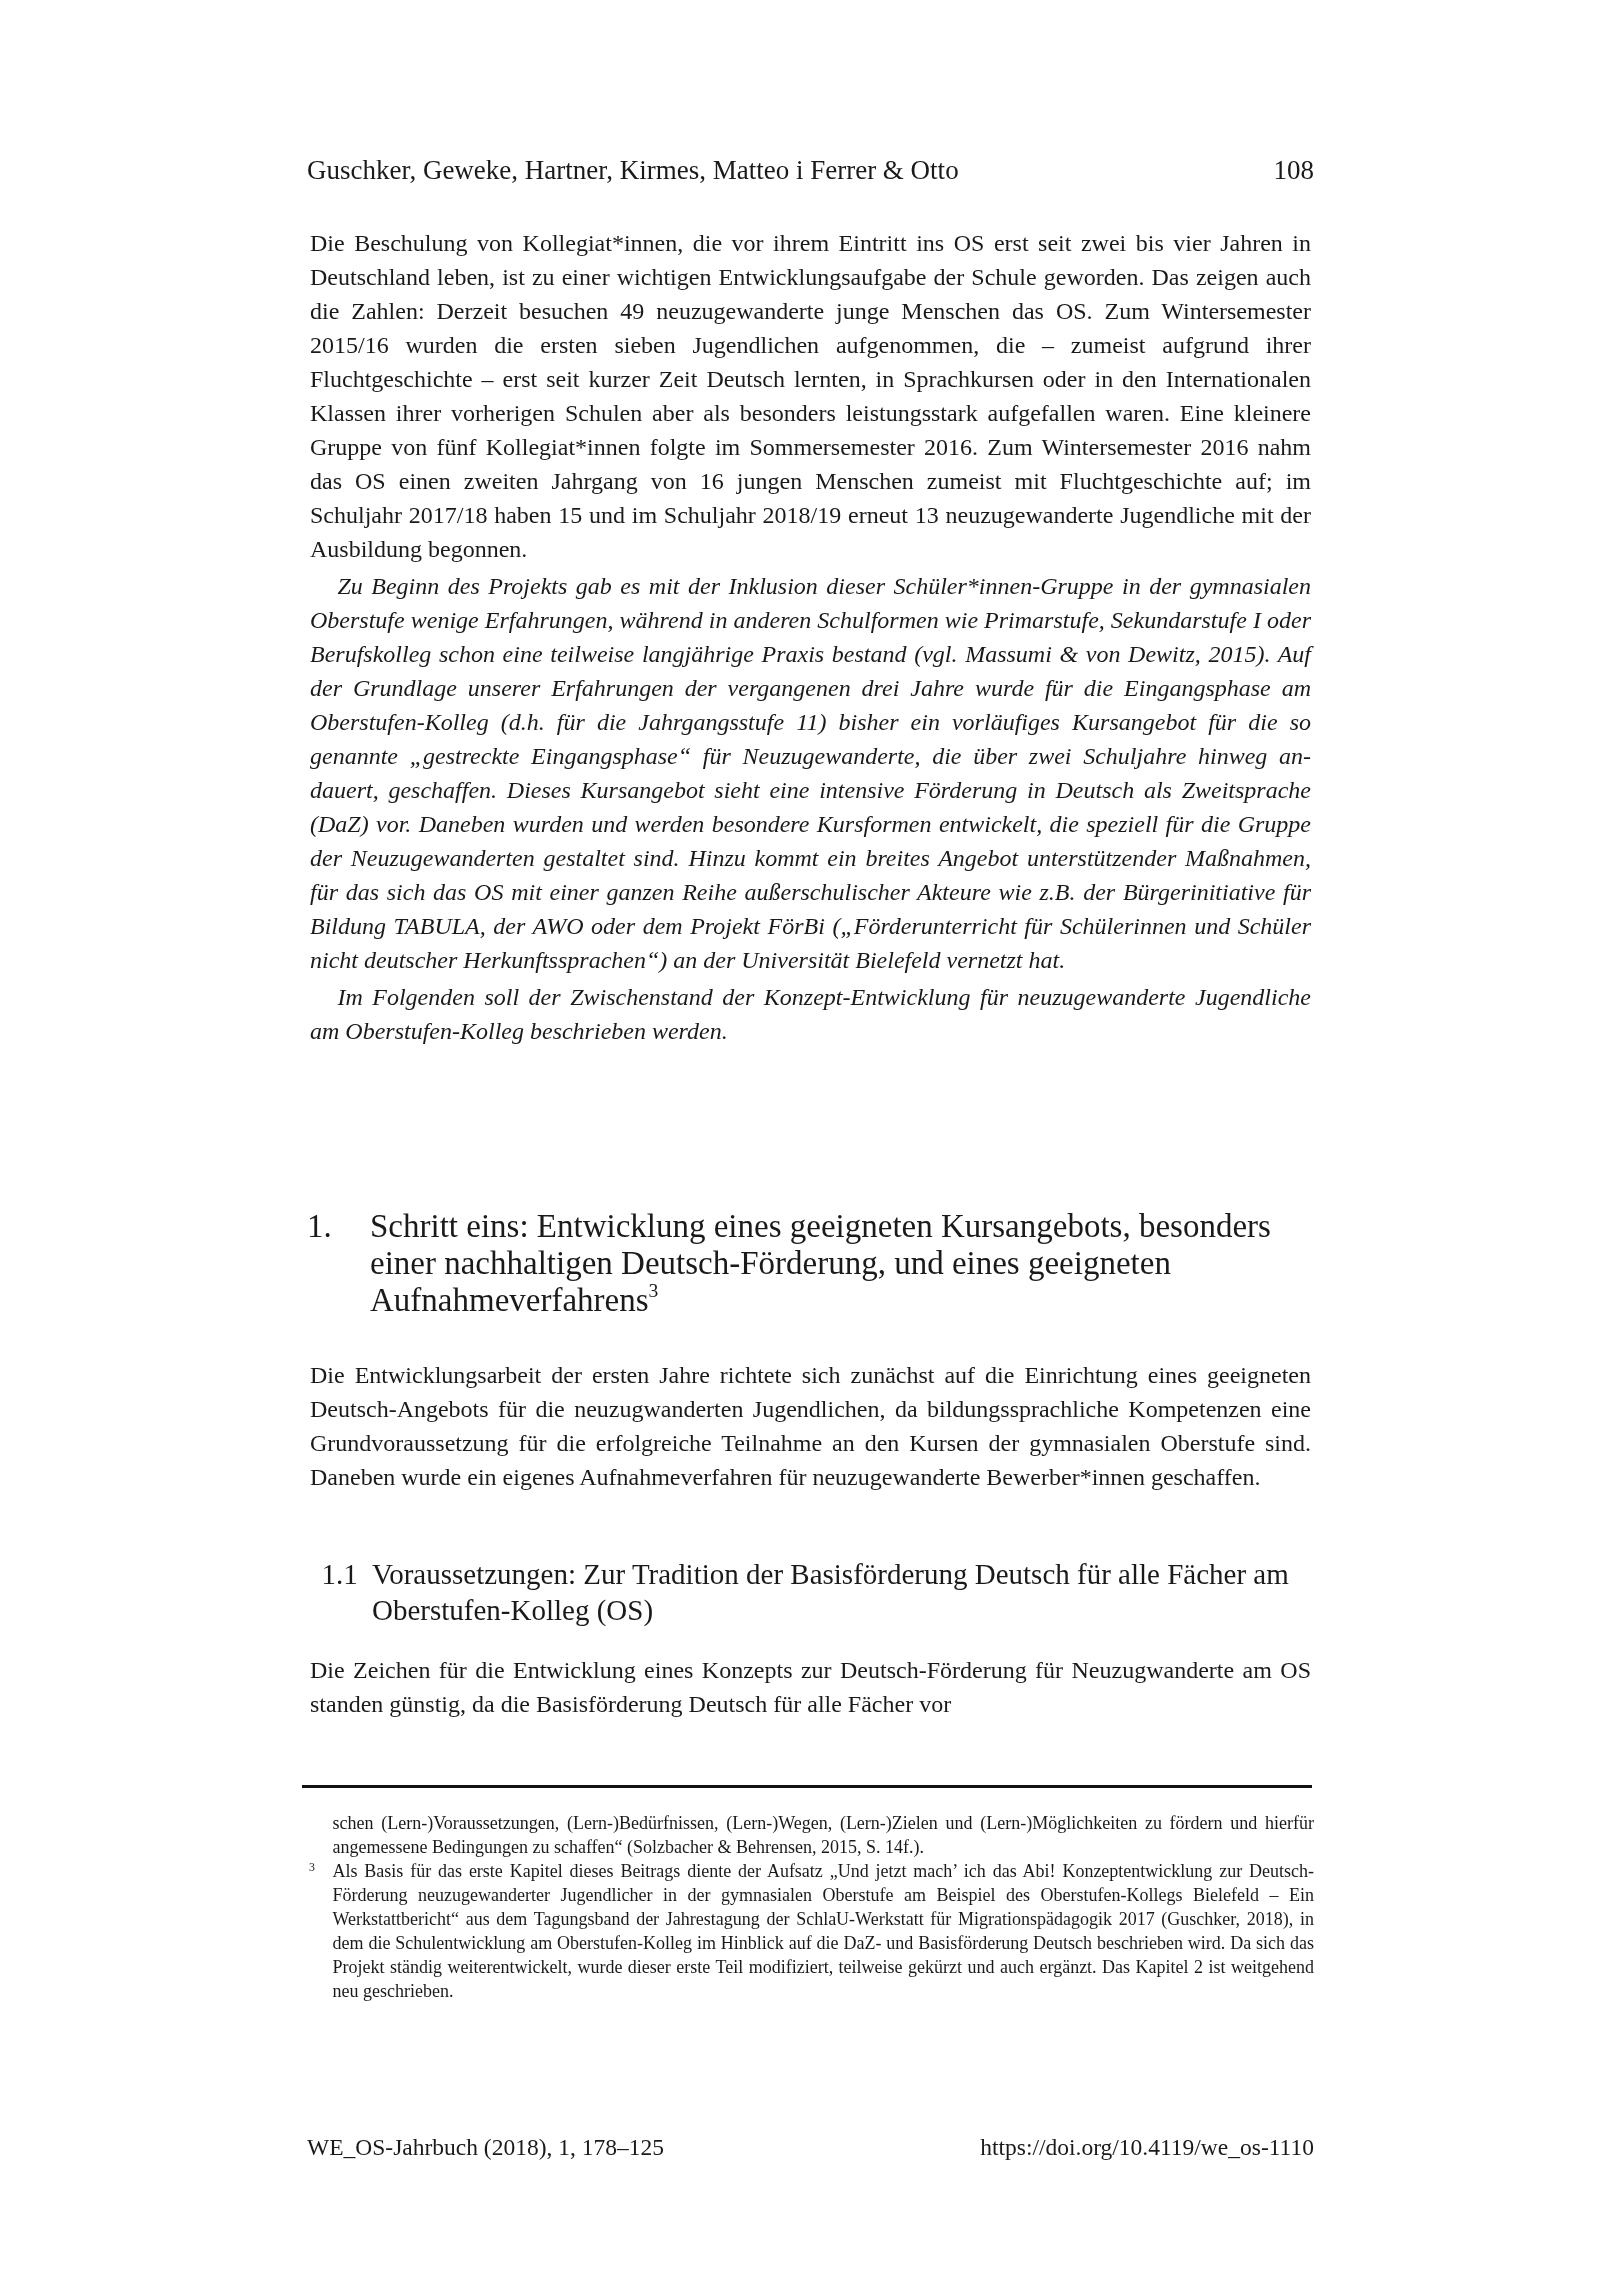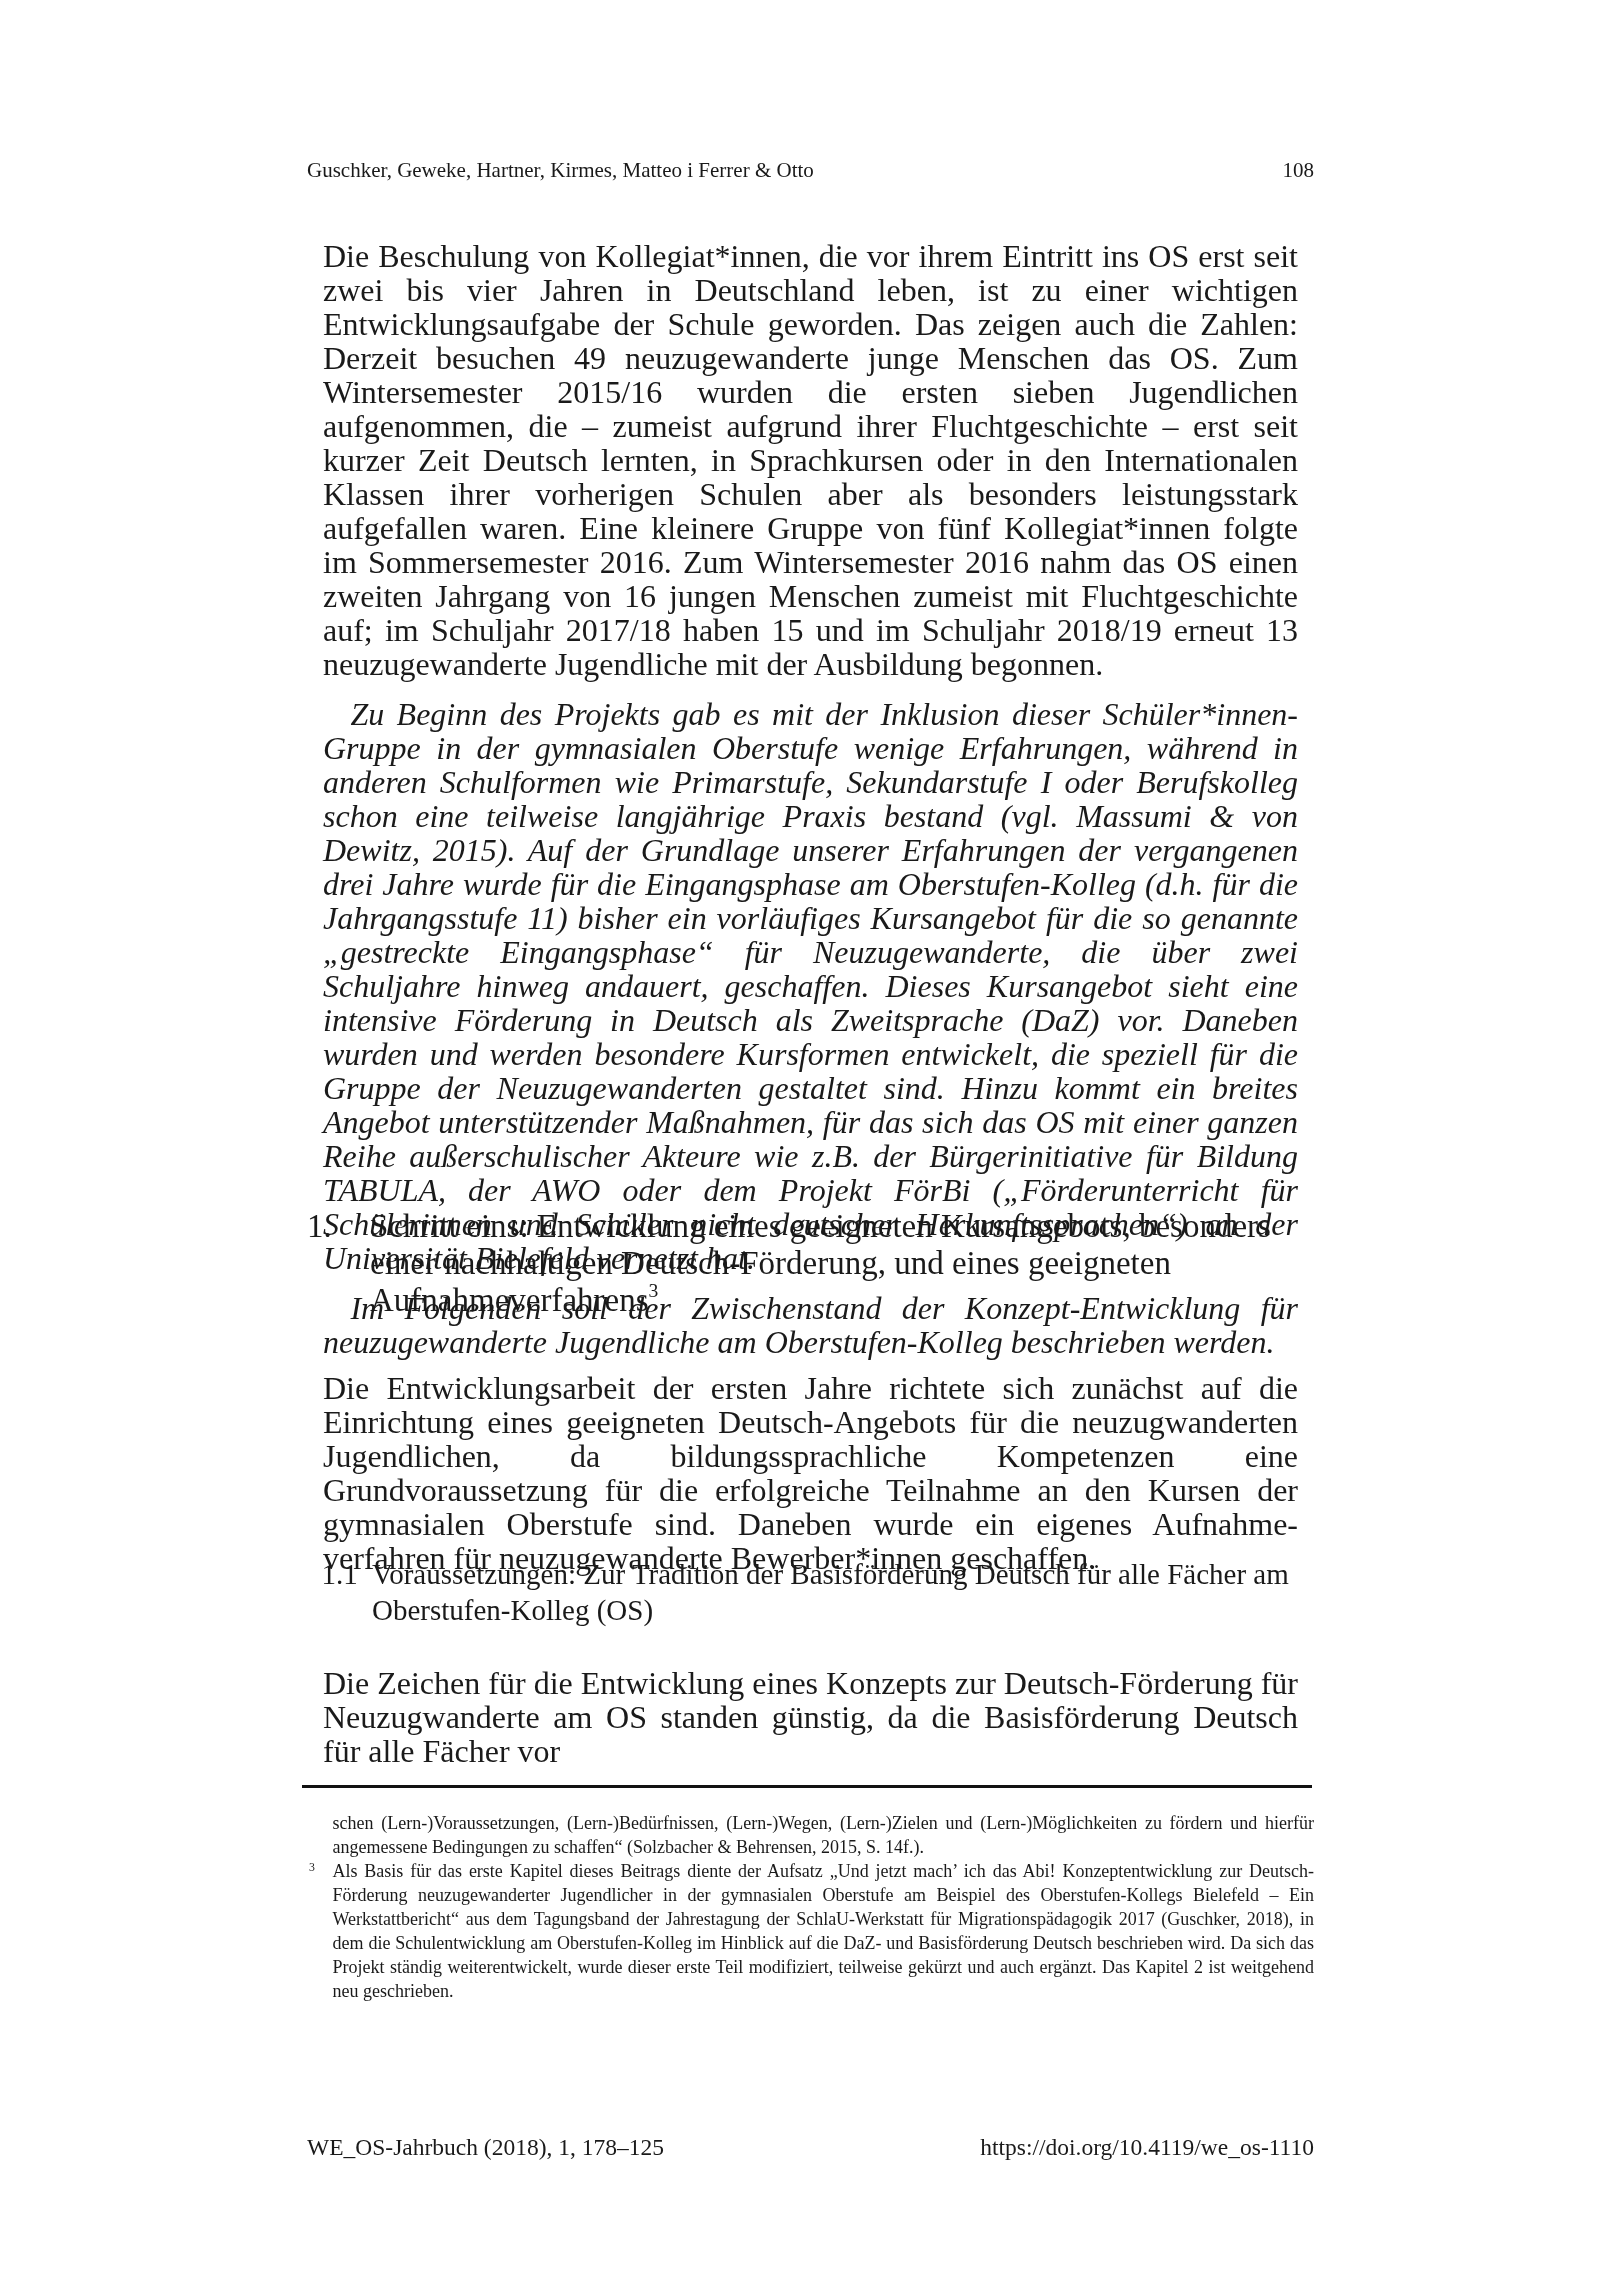"Guschker, Geweke, Hartner, Kirmes," .running-head { font-size: 21px -> 27px }
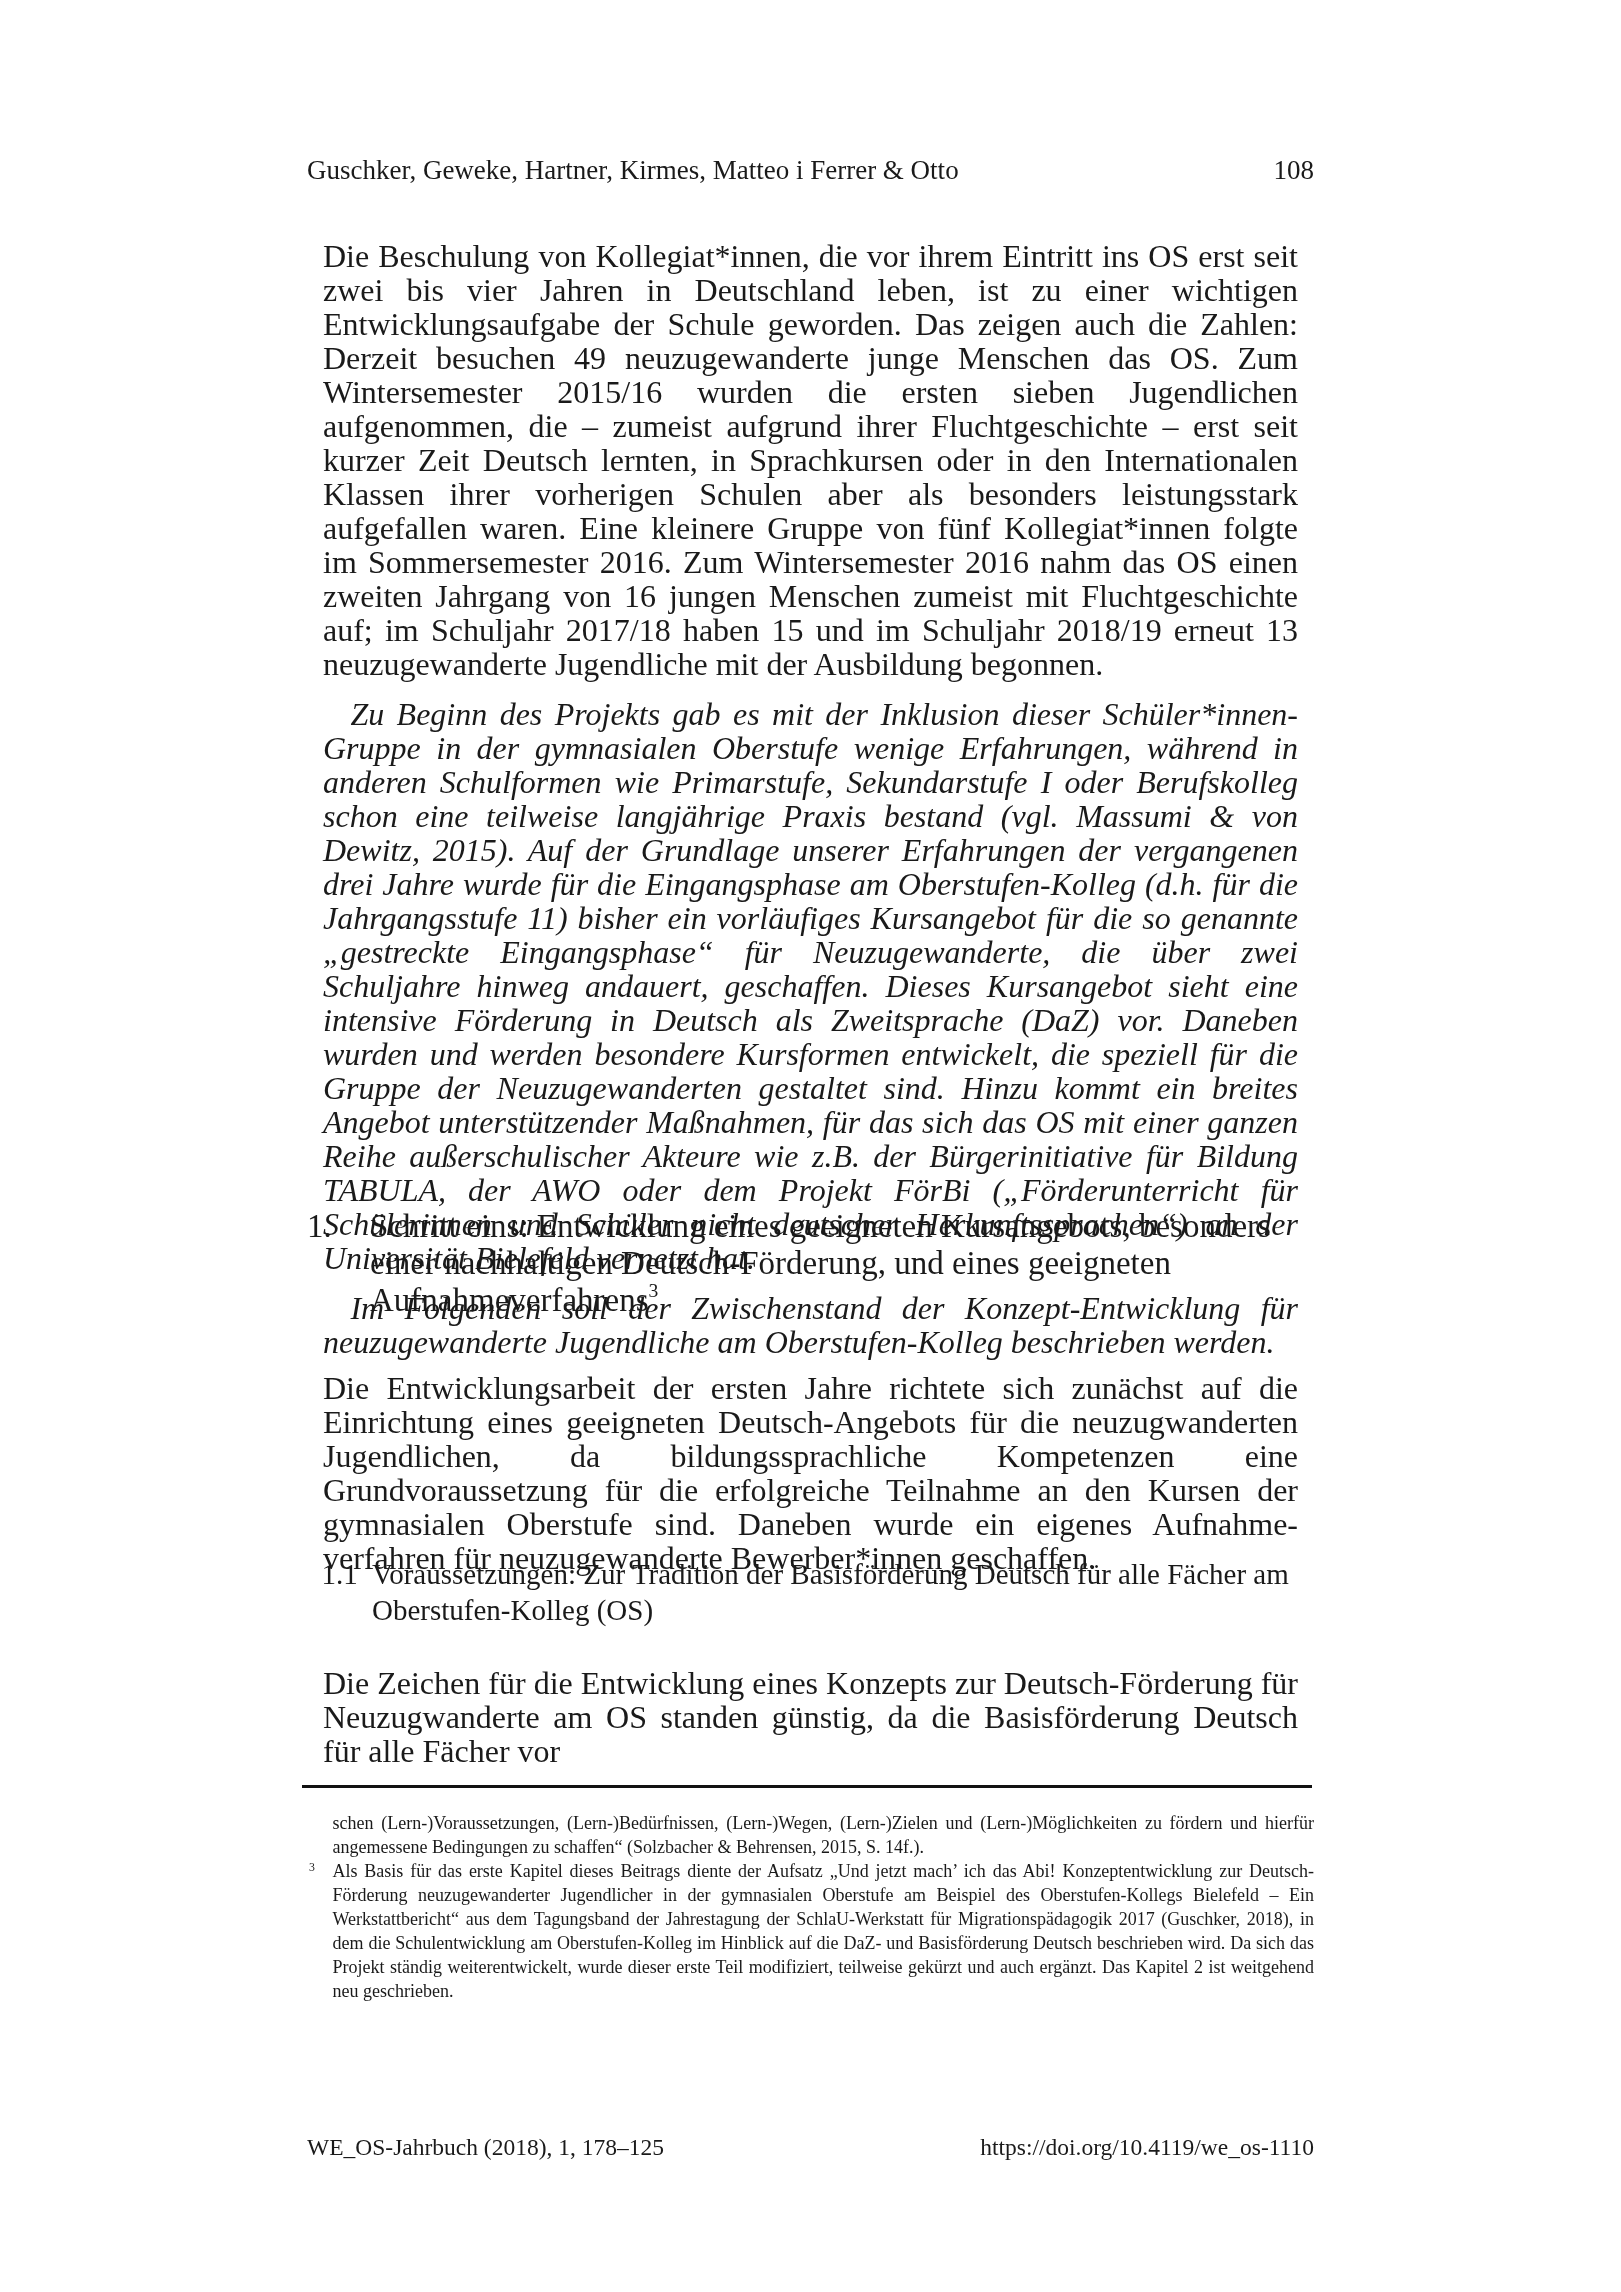"Die Beschulung von Kollegiat*innen, die" .body-text { font-size: 32px -> 24px; margin: 16px -> 3px }
